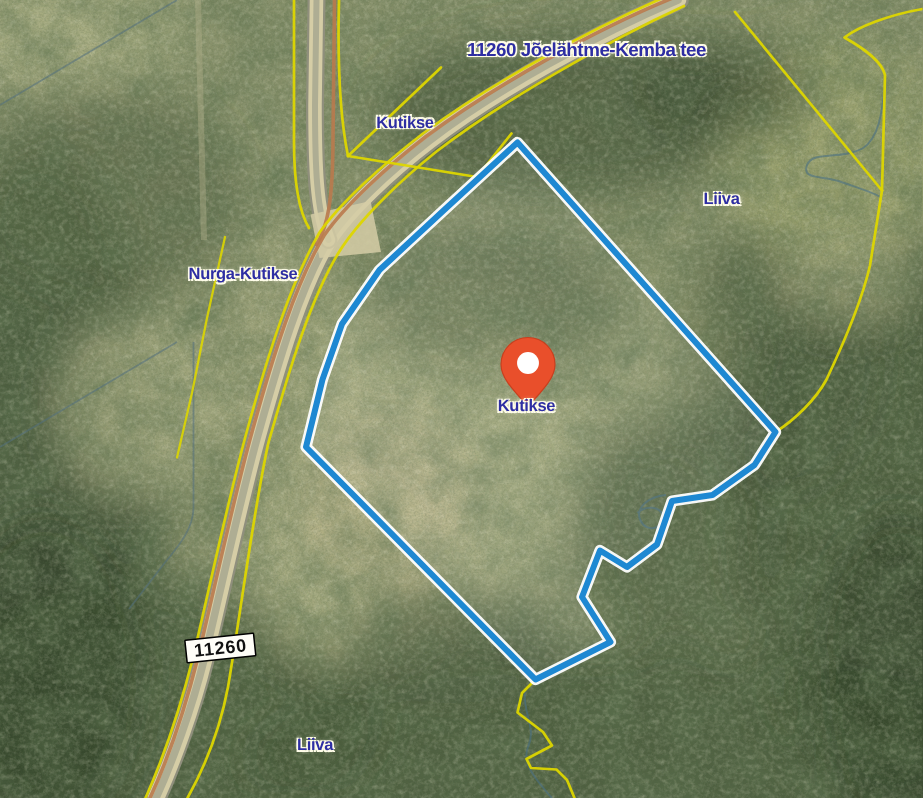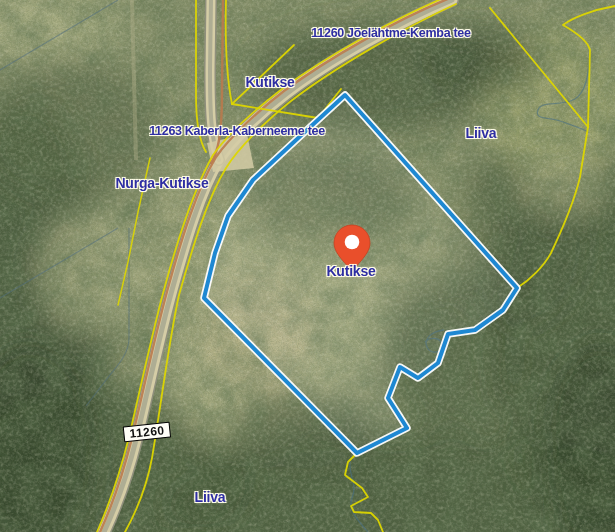"Kutikse" .lbl { font-size: 14px -> 11px }
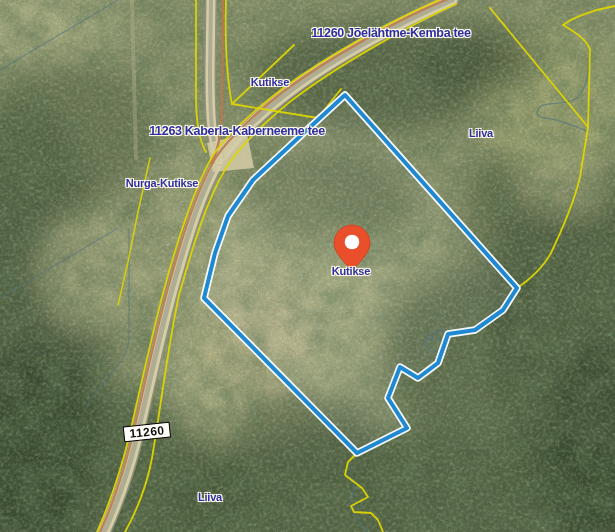"11263 Kaberla-Kaberneeme tee" div.lbl { html: <div>11263 Kaberla-Kaberneeme tee</div> -> none }
